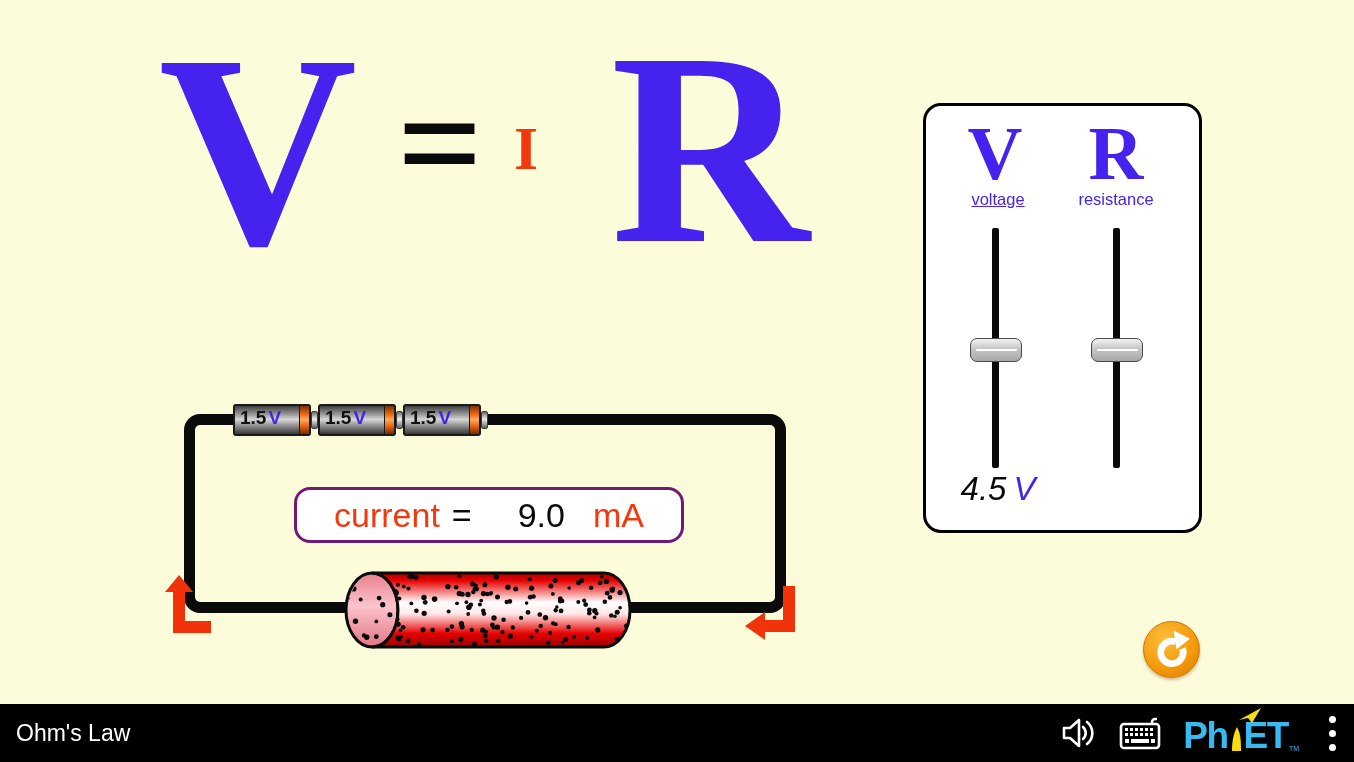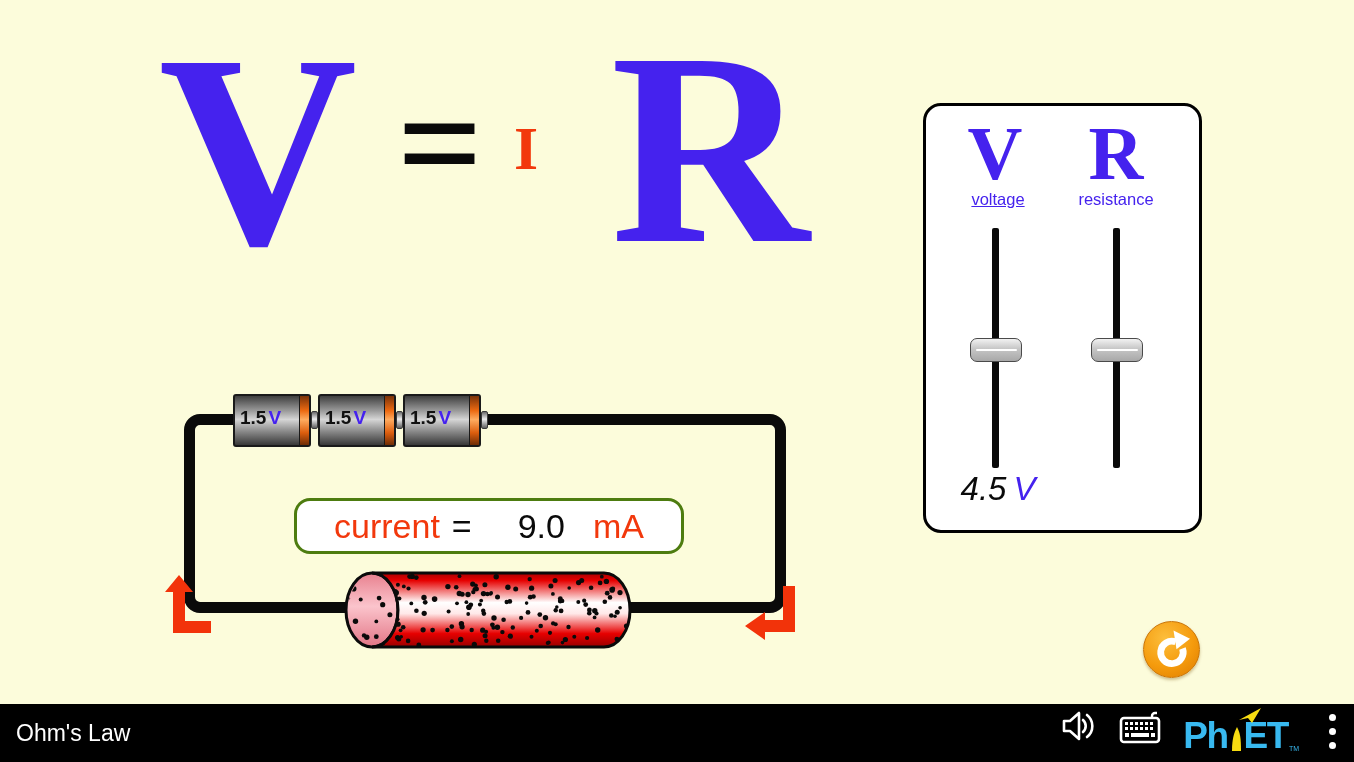"1.5" .battery { height: 53px -> 32px }
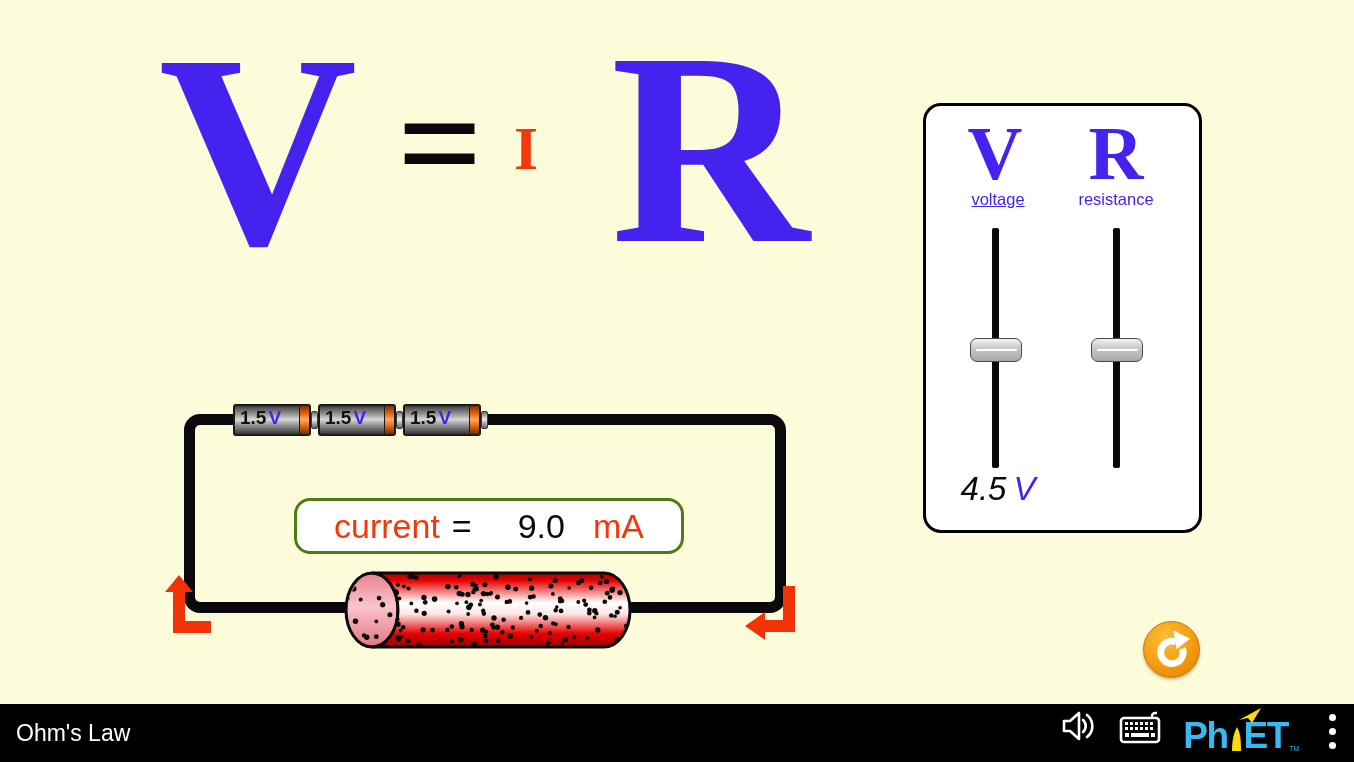"current" #readout { border: 3px solid #4d7c0f -> 3px solid #701a75; top: 498px -> 487px }
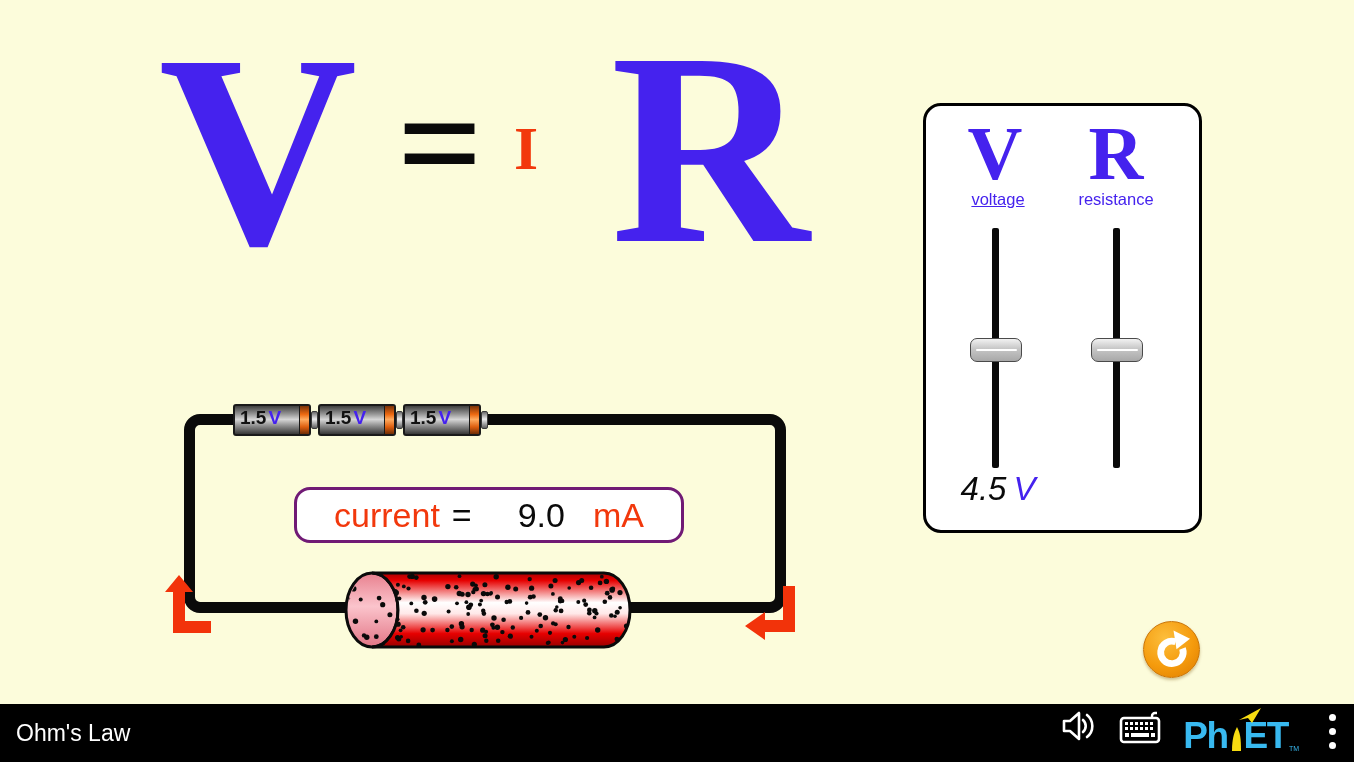"Ph" #nav-right { align-items: flex-start -> center }
